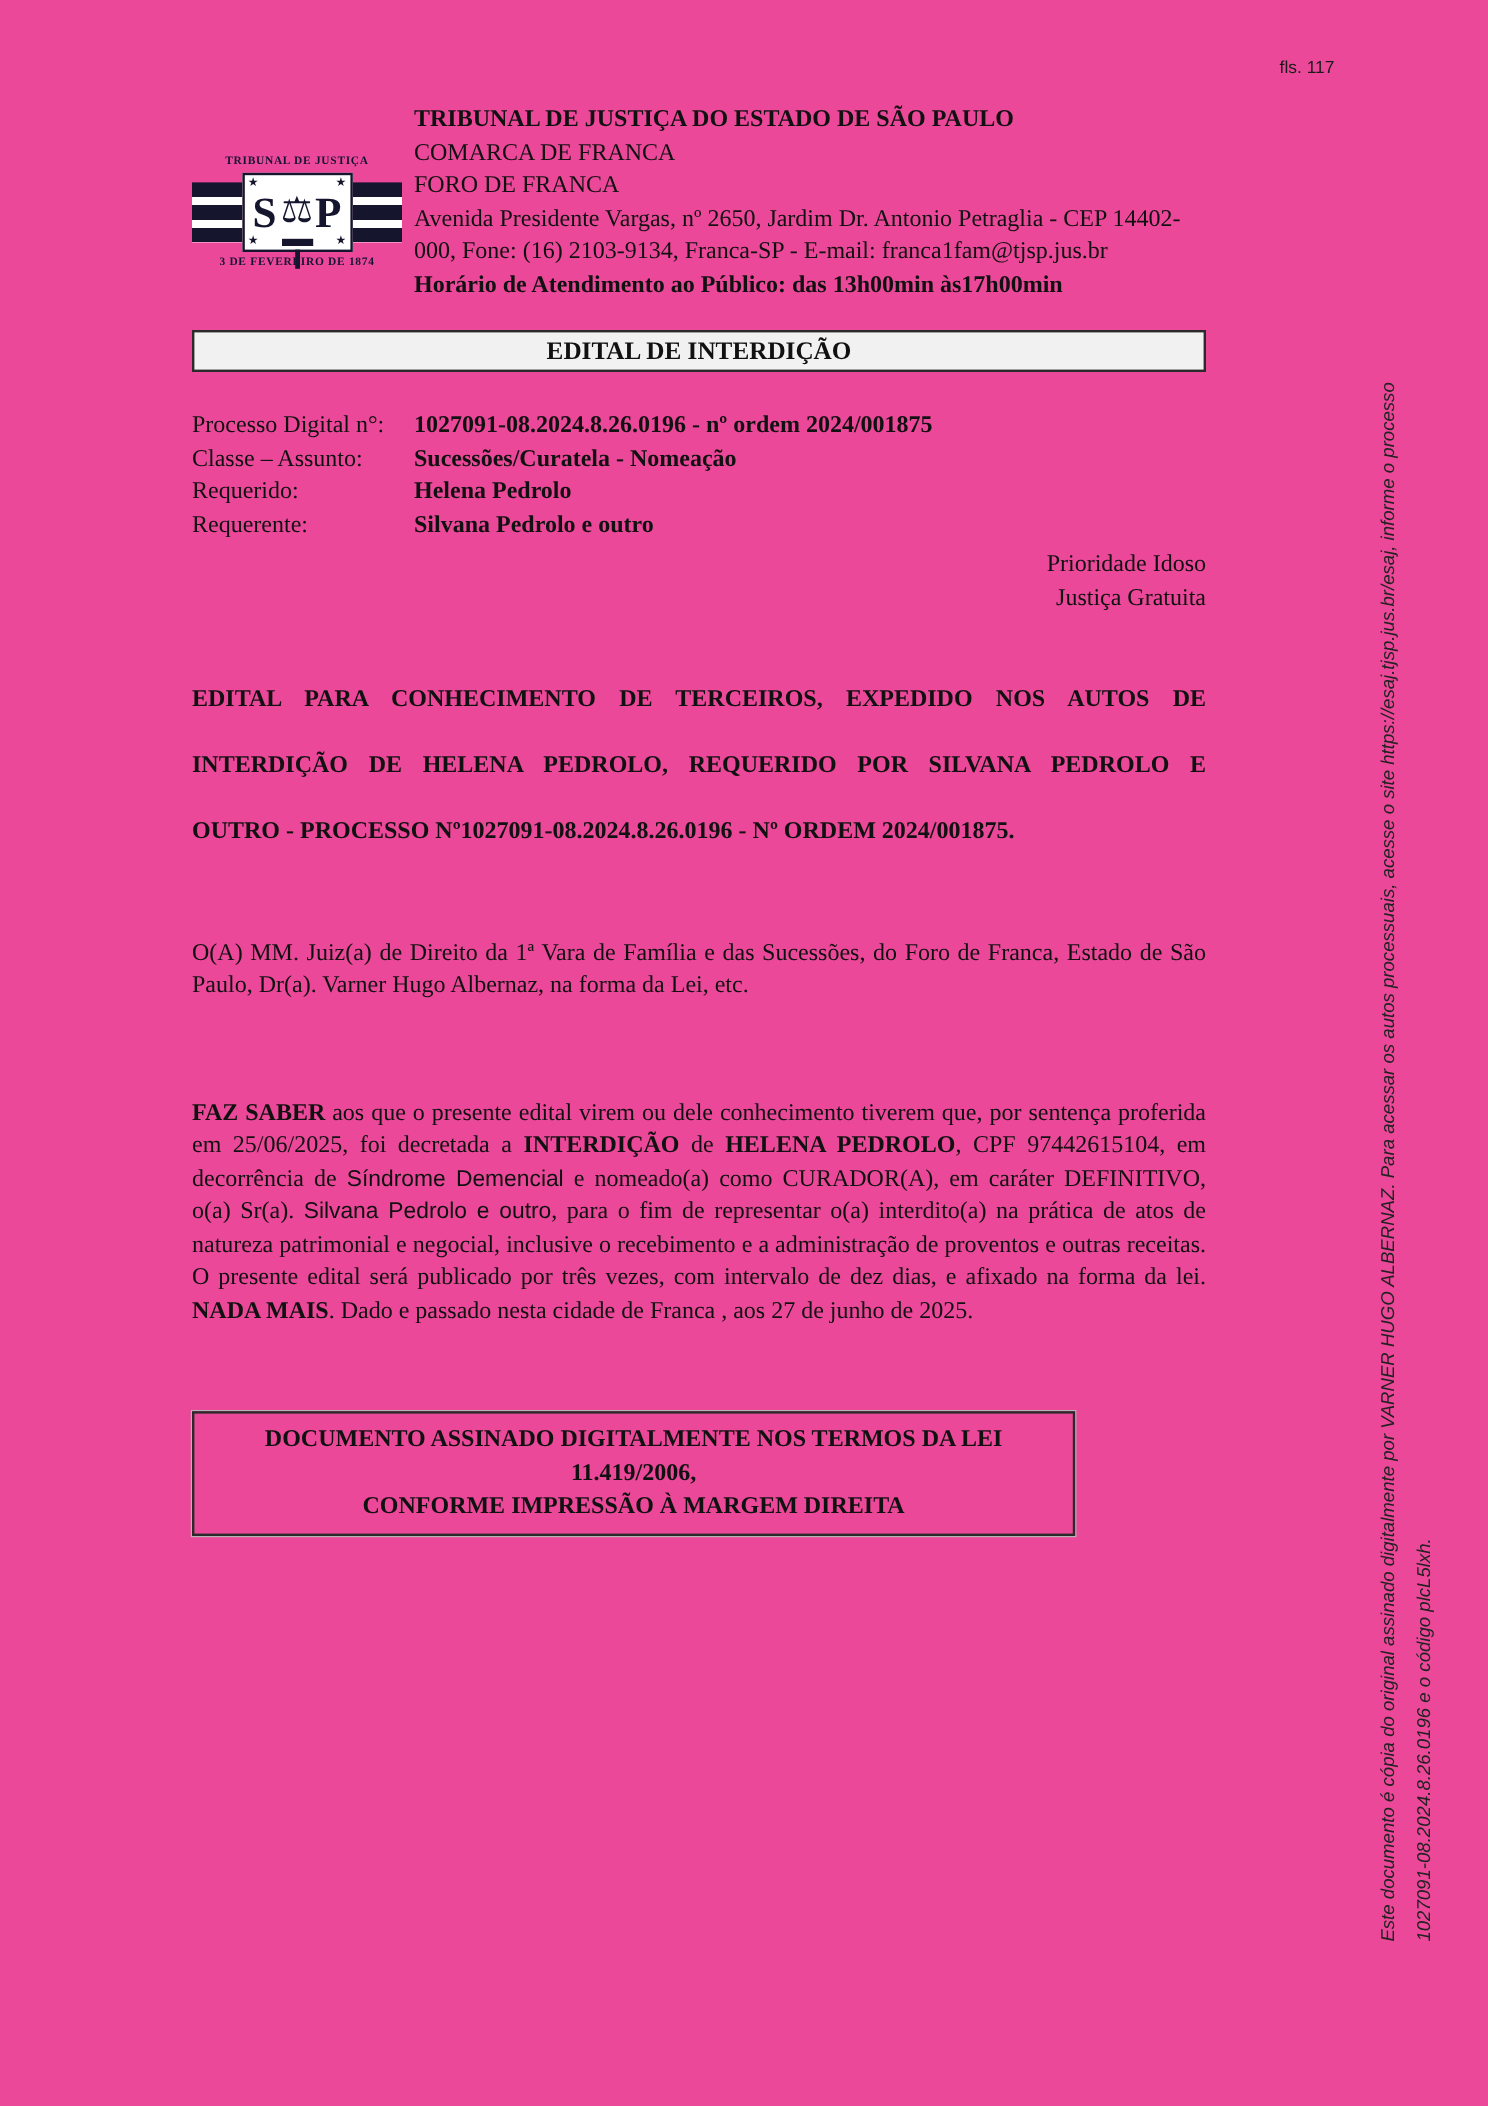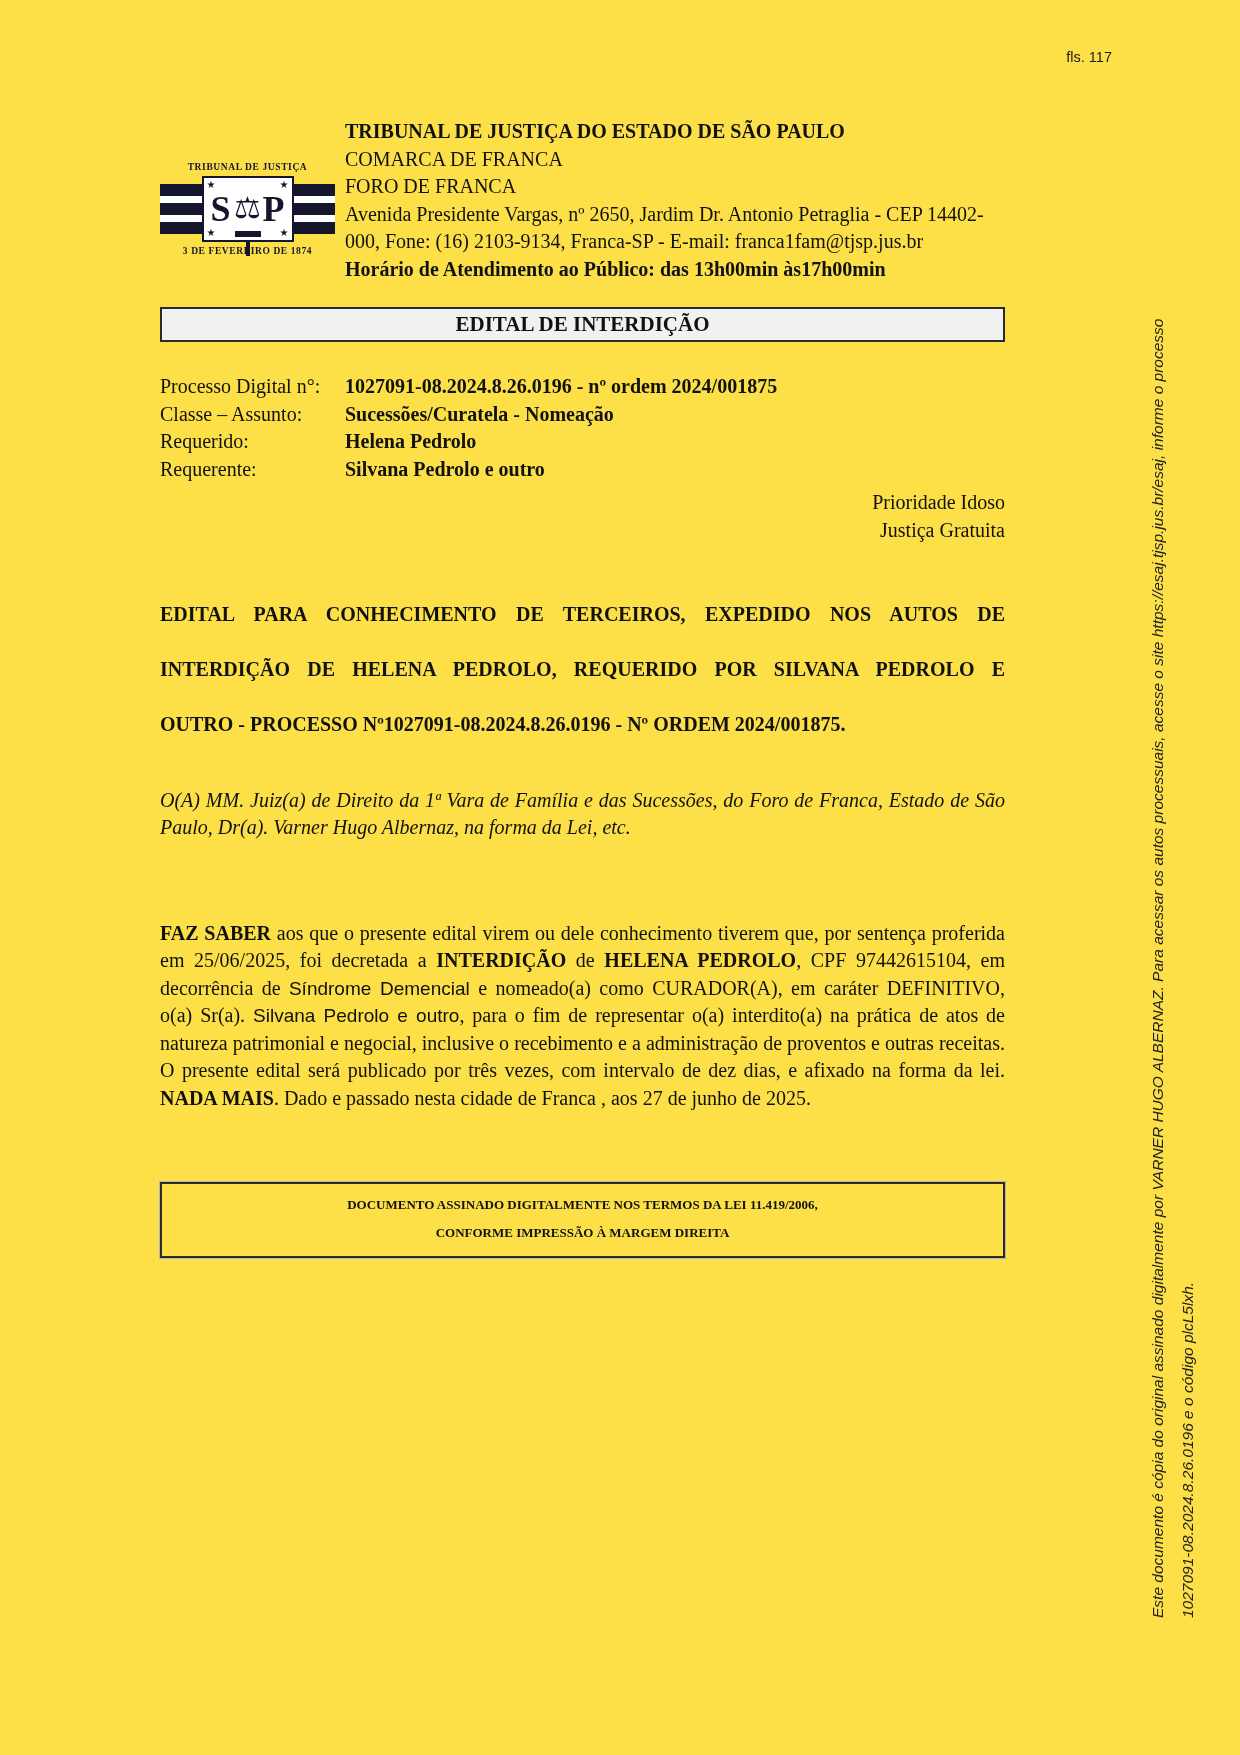"fls. 117" .page { background: #fde047 -> #ec4899; padding: 118px 235px 0 160px -> 86px 235px 0 160px }
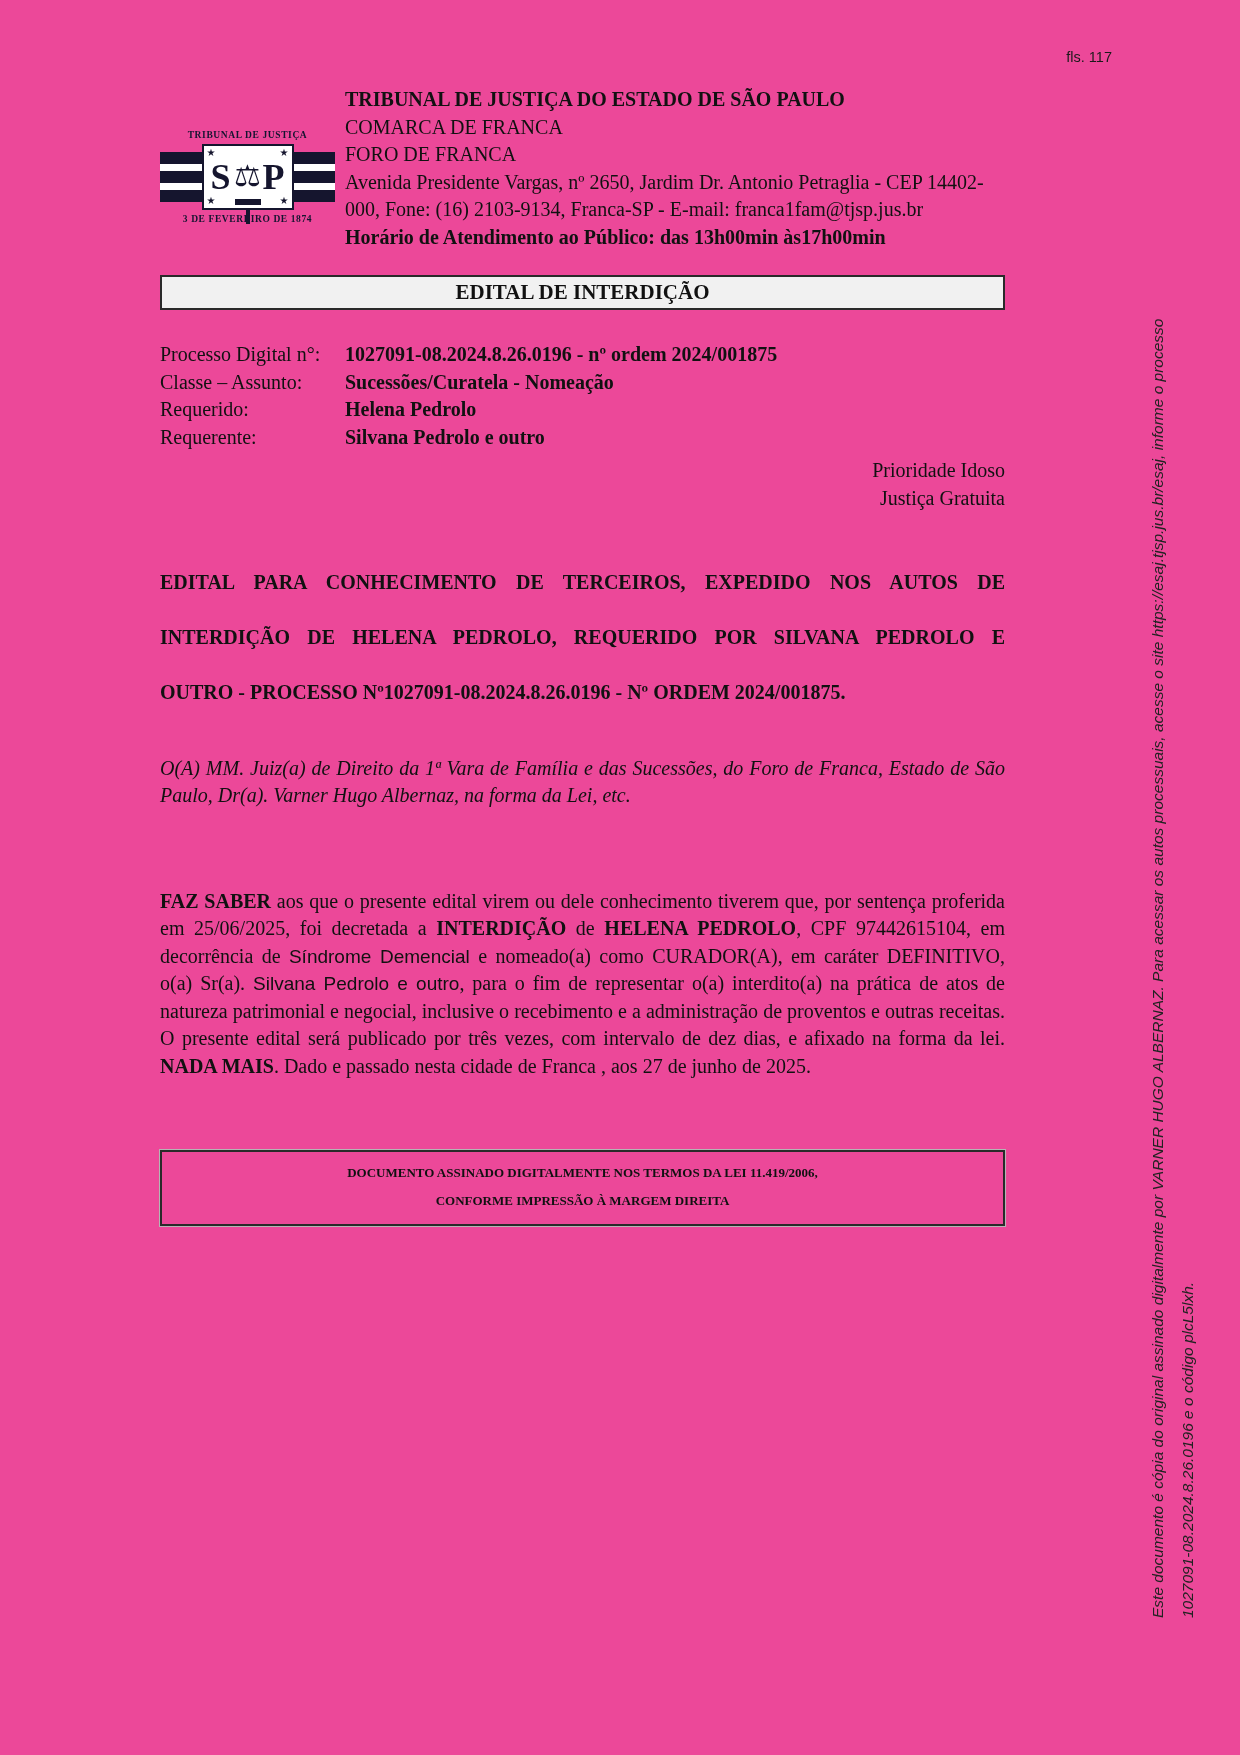"O(A) MM. Juiz(a) de Direito" .judge { font-style: italic -> none; margin-top: 48px -> 74px }
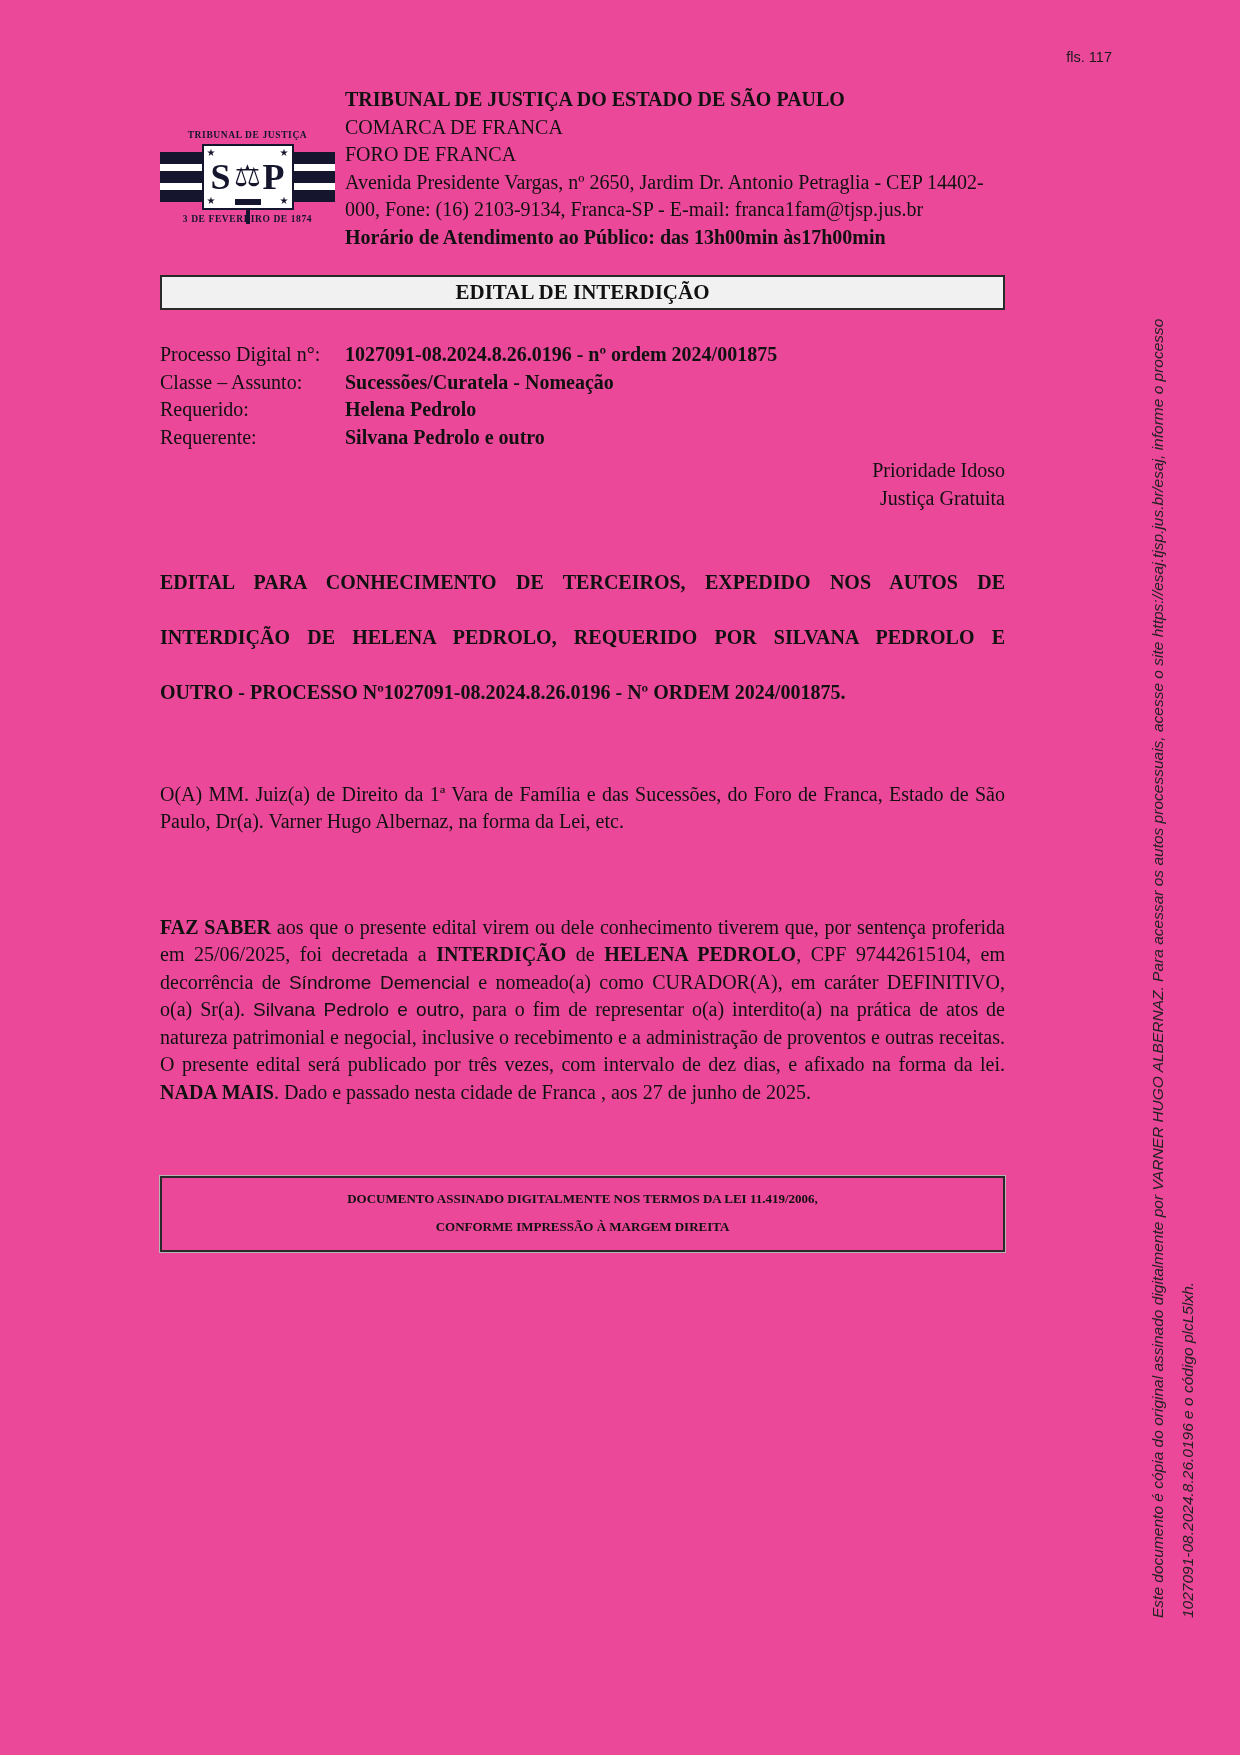"DOCUMENTO ASSINADO DIGITALMENTE NOS" .sig-box { font-size: 13px -> 20px; width: 845px -> 736px }
